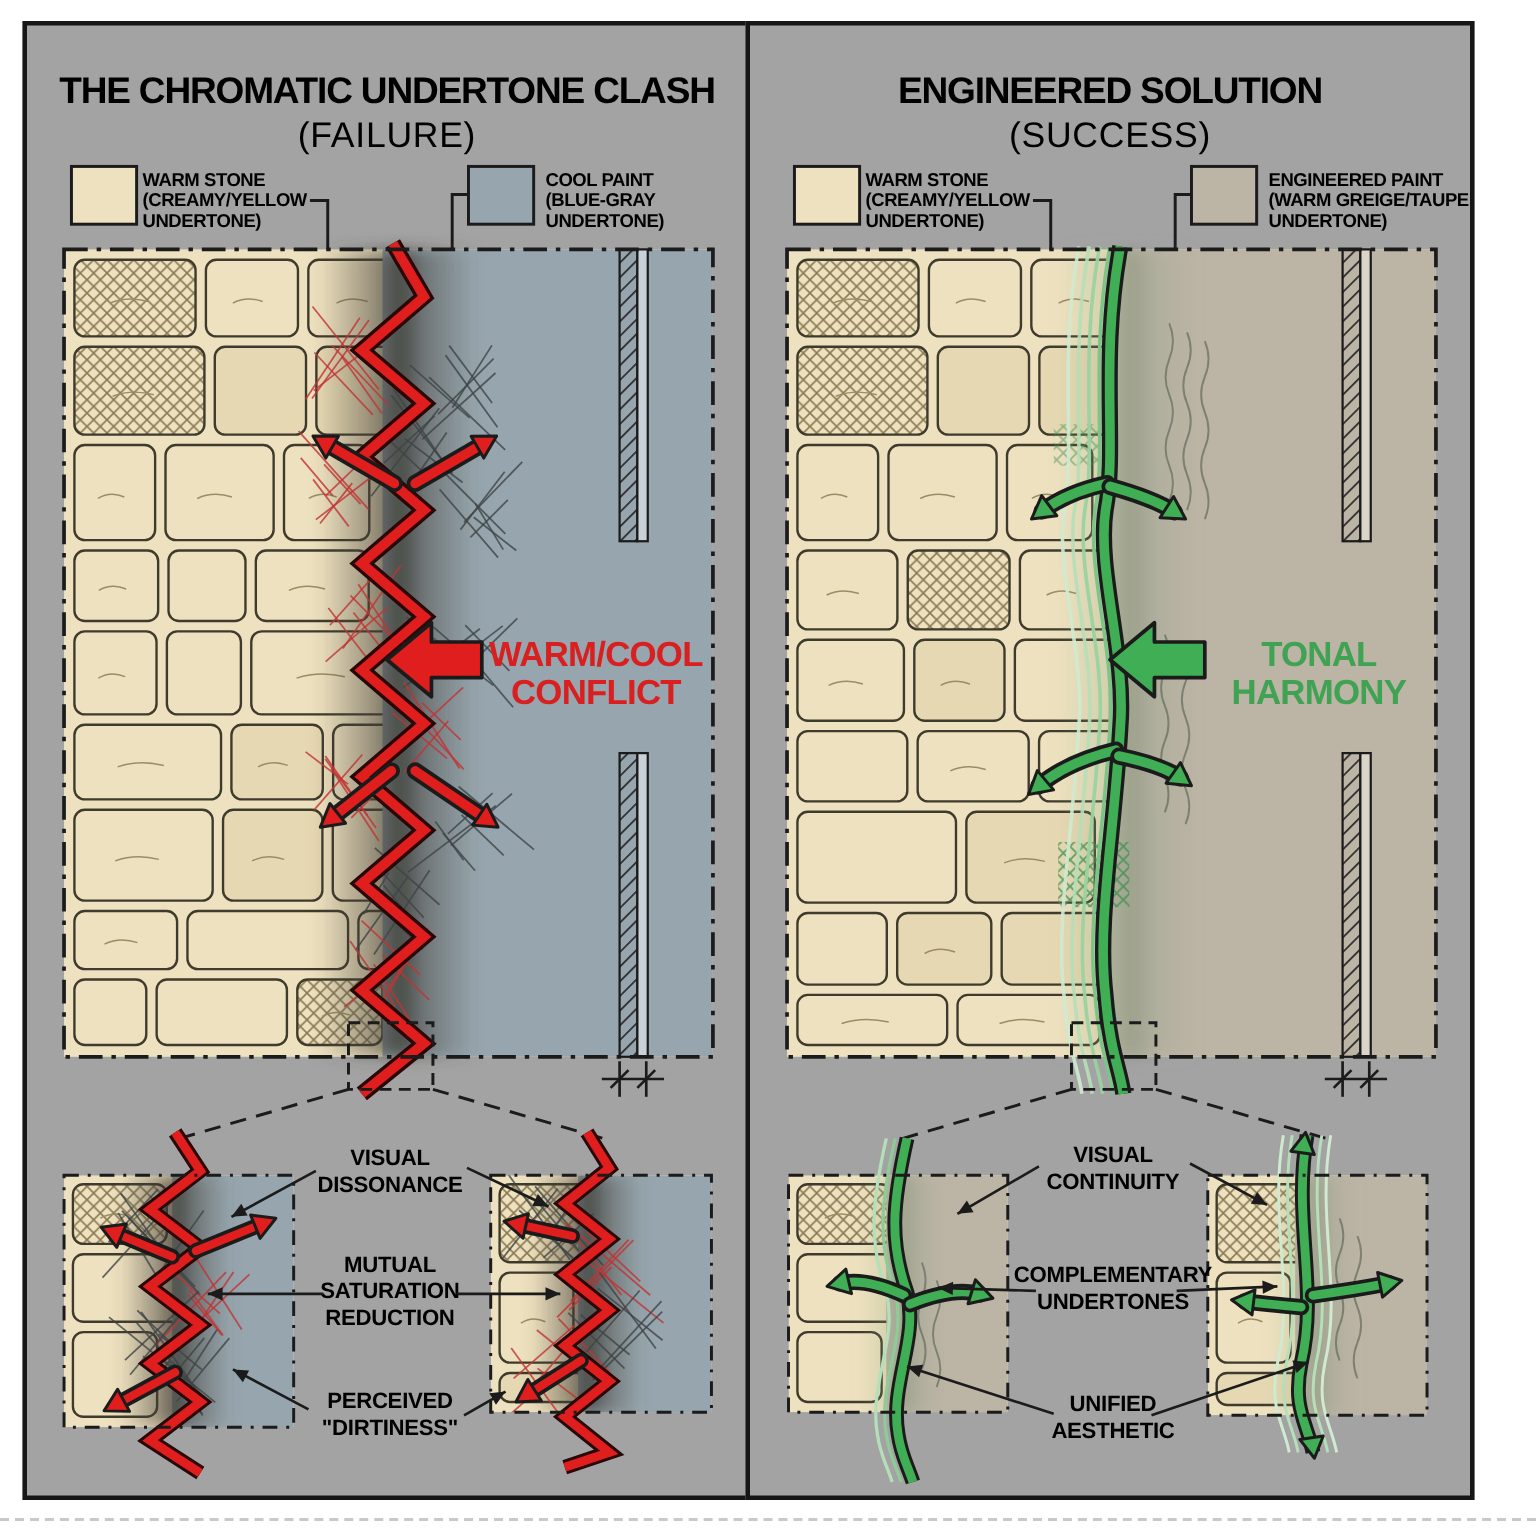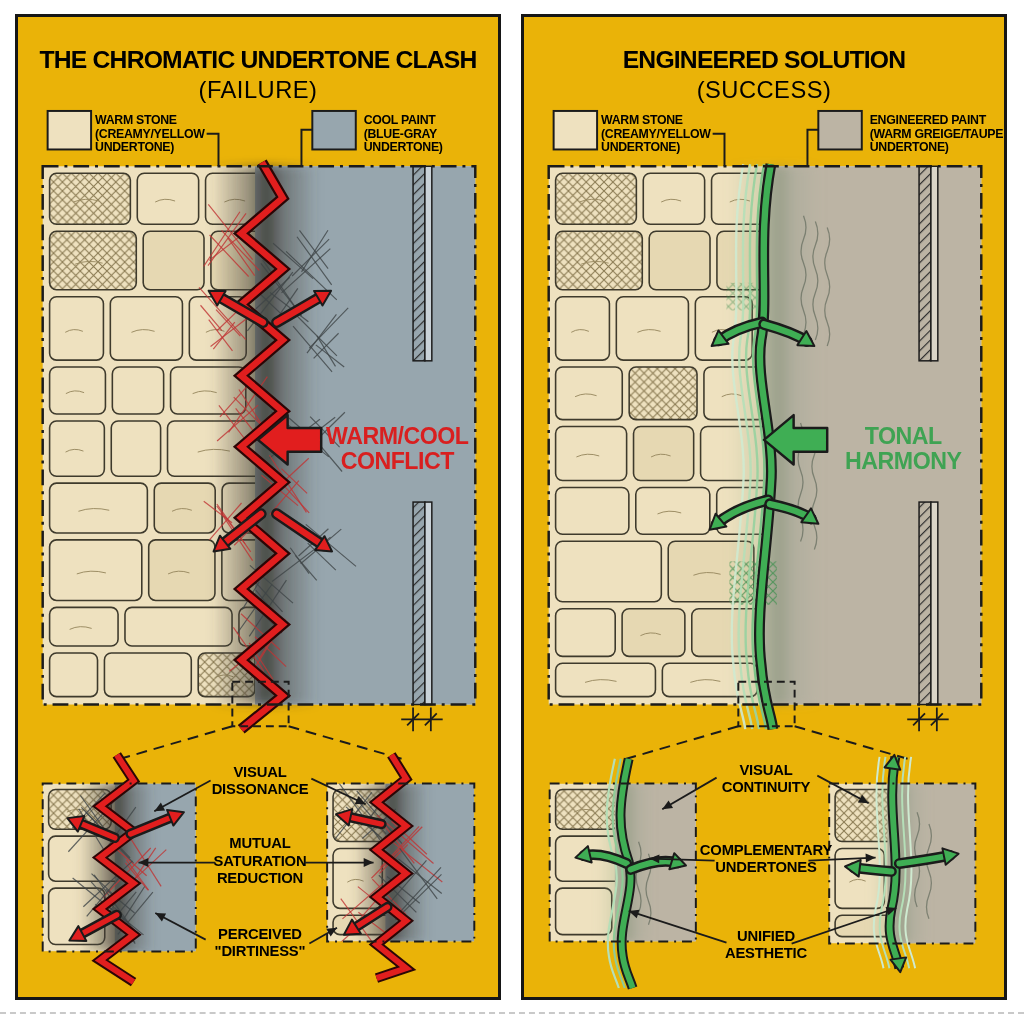"THE CHROMATIC UNDERTONE CLASH" .panel { background: #eab308 -> #a3a3a3 }
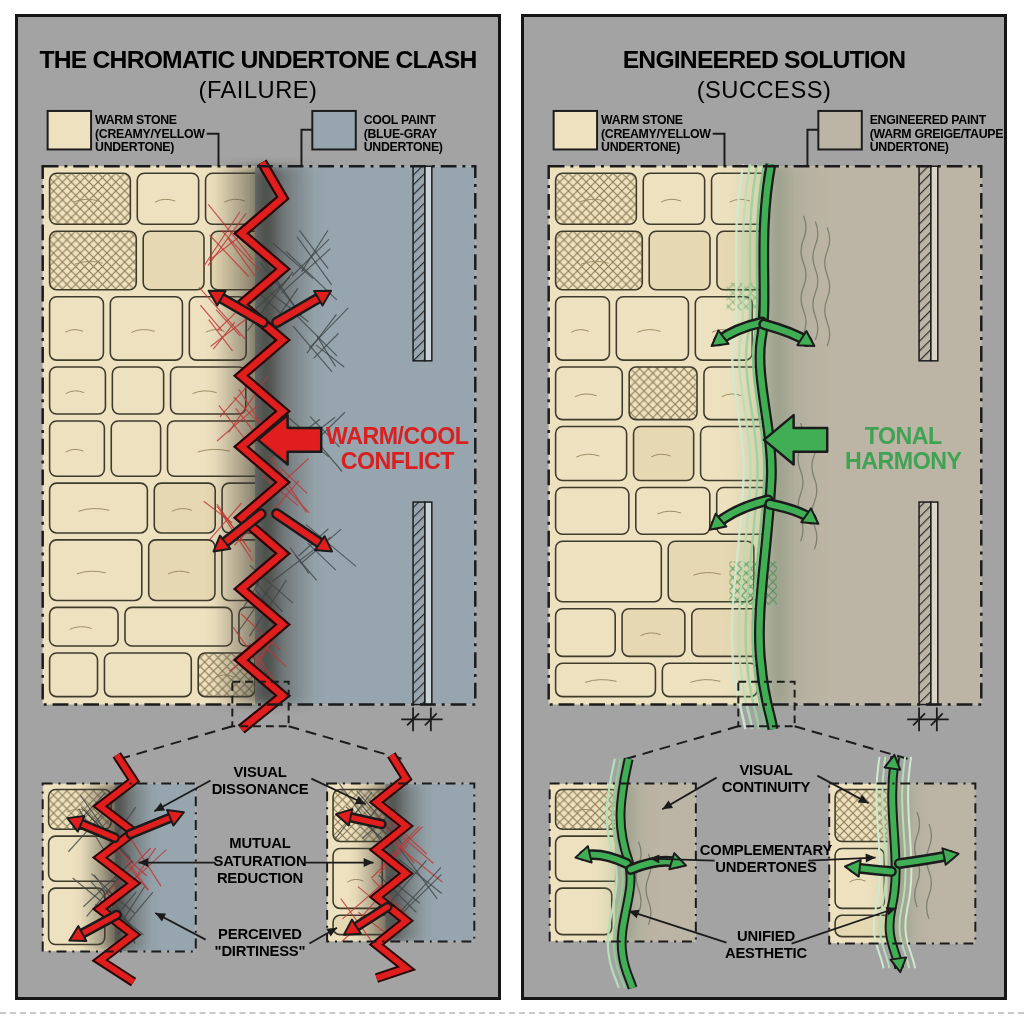"ENGINEERED SOLUTION" #panel-success { left: 521px -> 497px }
